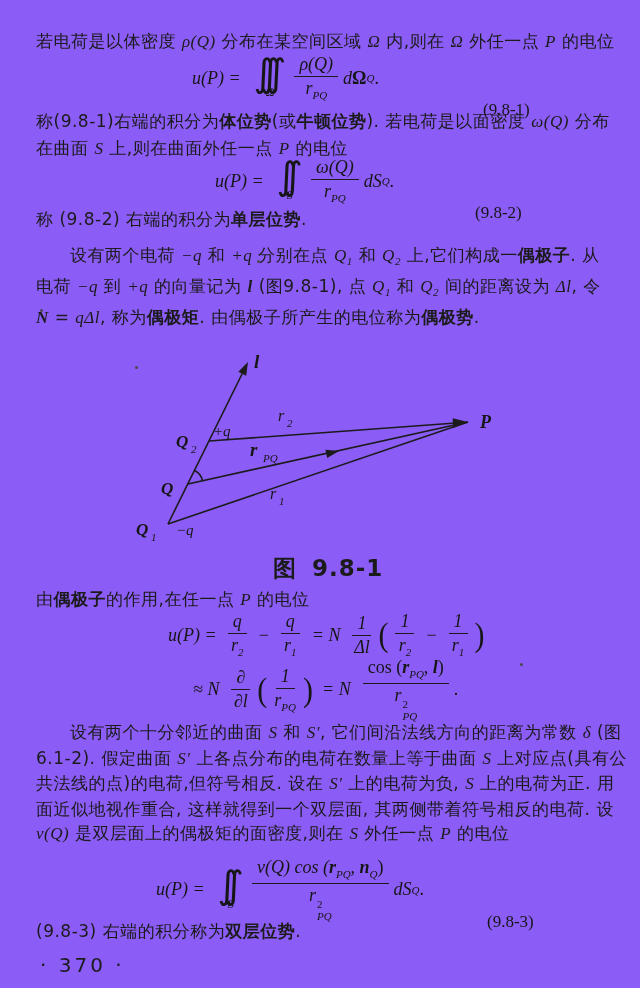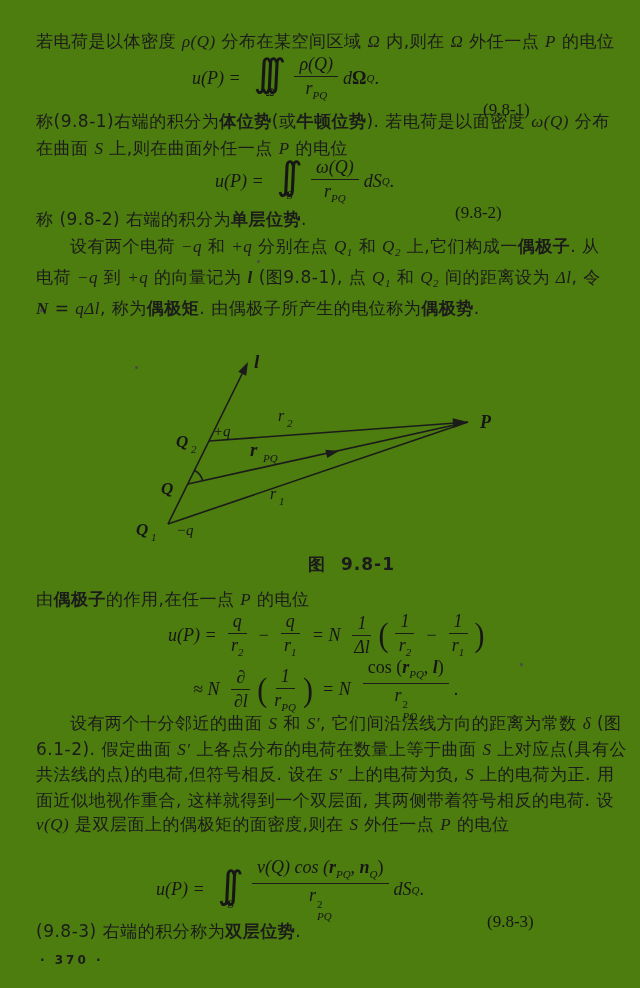"若电荷是以体密度 ρ(Q) 分布在某空间区域 Ω 内,则在" .page { background: #4d7c0f -> #8b5cf6 }
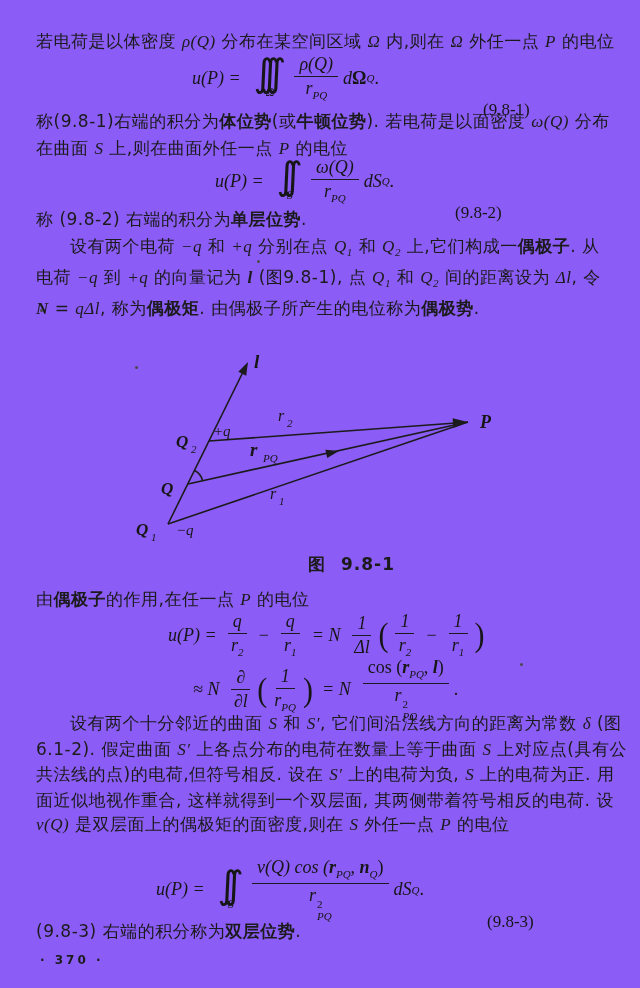"(9.8-2)" #eq2 .eqlabel { left: 240px -> 260px }
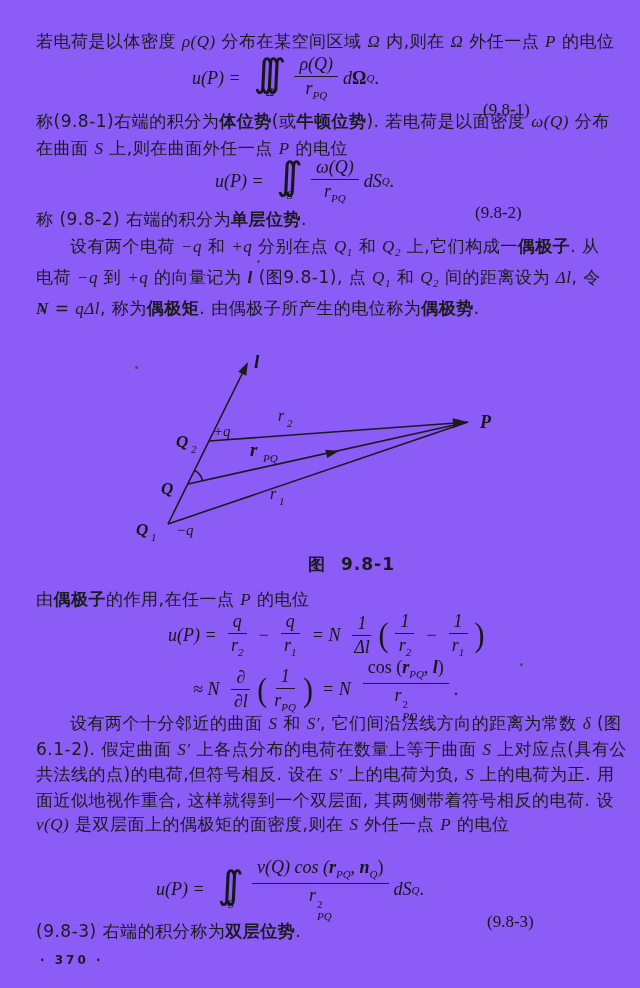"设有两个电荷 −q 和 +q 分别在点" .indent-first .line:first-child { margin-top: none -> 9px }
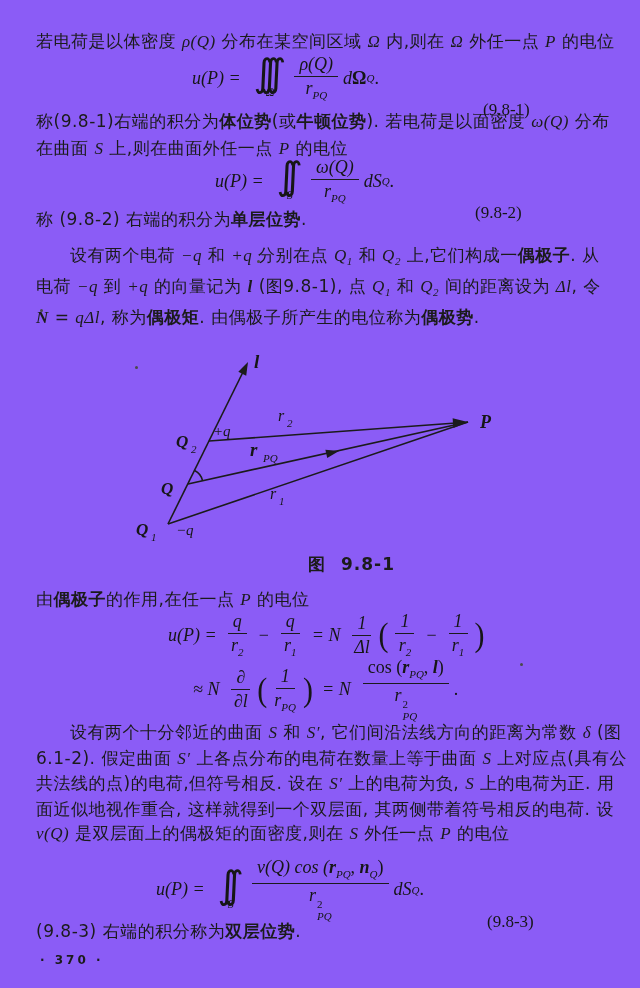"图 9.8-1" .fig-caption { font-size: 17px -> 23px; margin-left: 35px -> none }
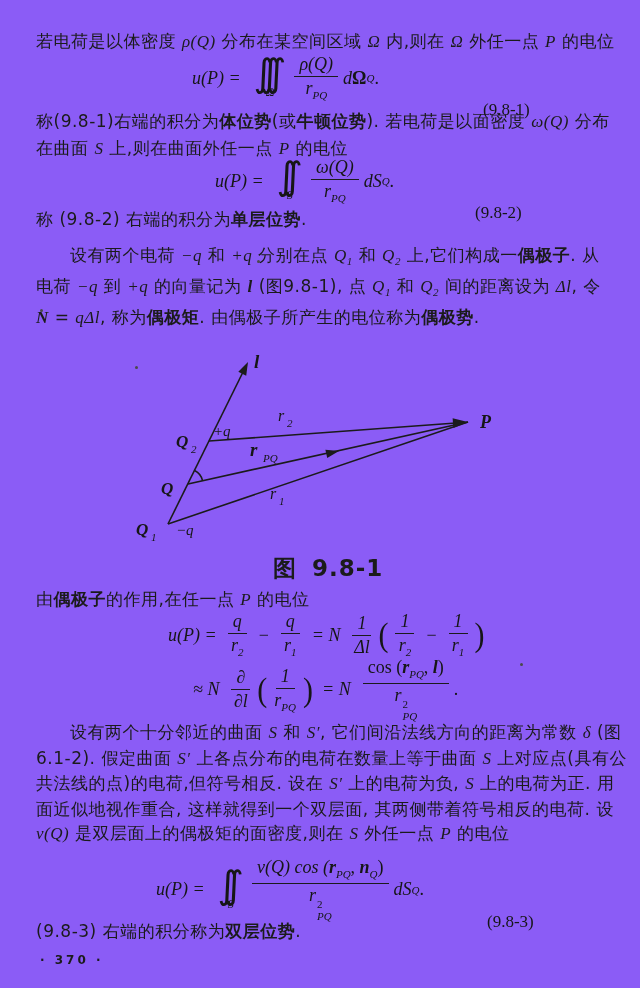"· 370 ·" .page-number { font-size: 12px -> 20px; font-weight: 700 -> 400 }
